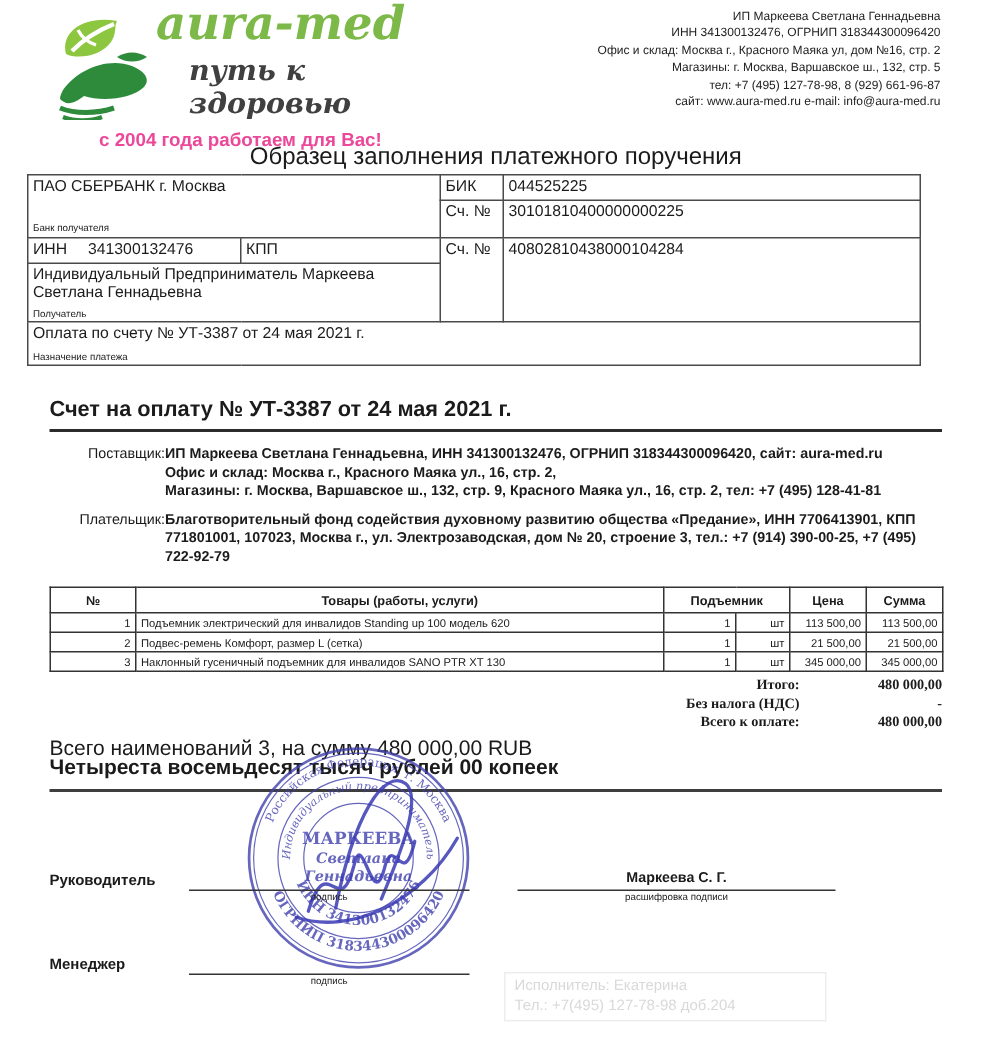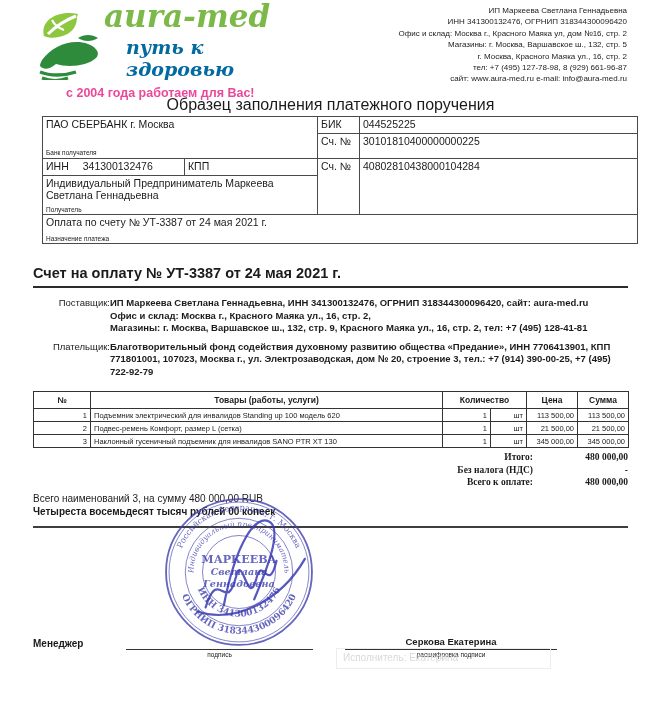"путь к здоровью" .tagline { color: #0369a1 -> #404040 }
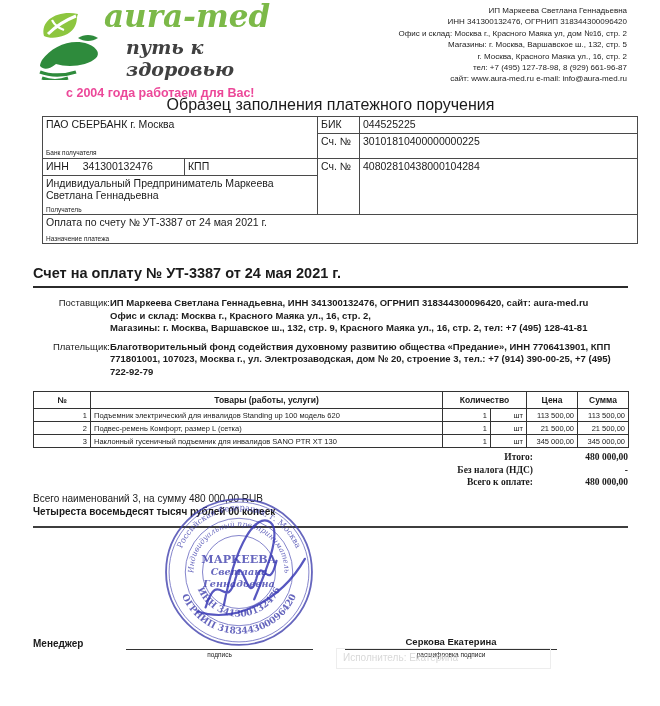"г. Москва, Красного Маяка ул.," div { html: <div>г. Москва, Красного Маяка ул., 16, стр. 2</div> -> none }
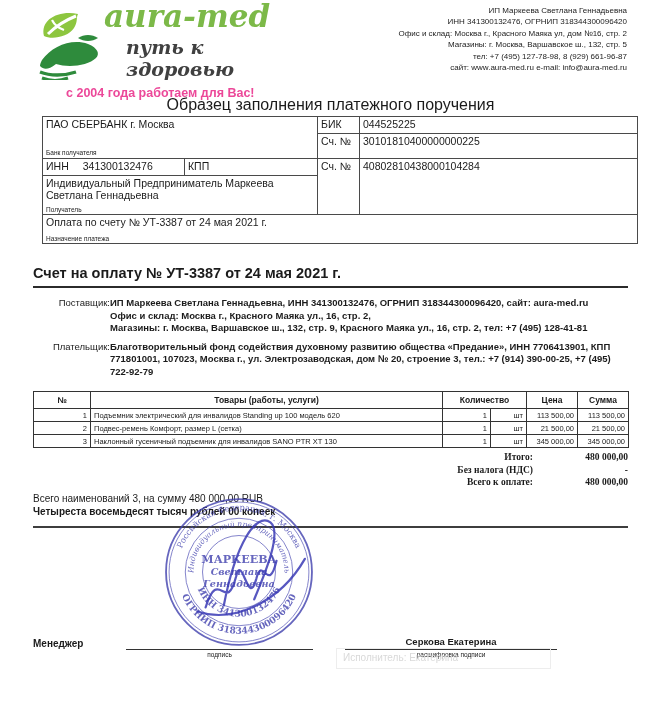"ПАО СБЕРБАНК г. Москва" table.bank { margin: 2px 0 0 42px -> 2px 0 0 18px }
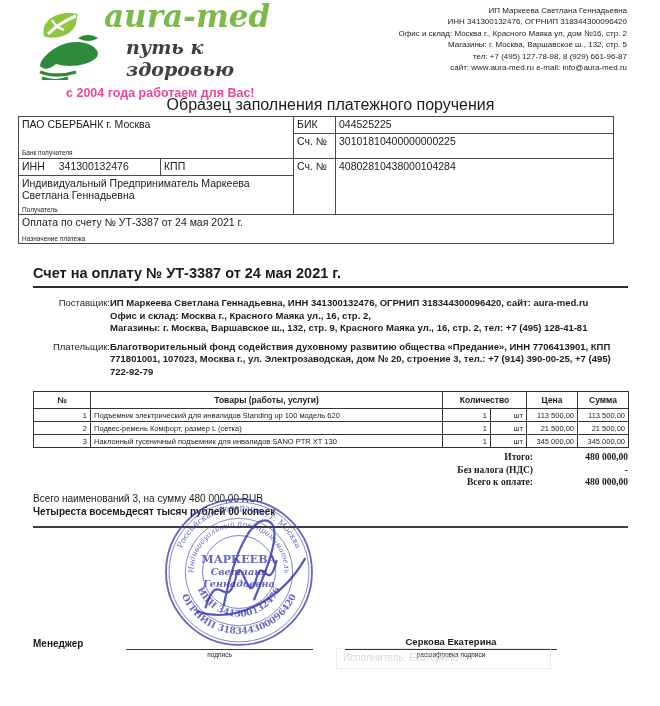"Количество" th { text: Количество -> Подъемник }
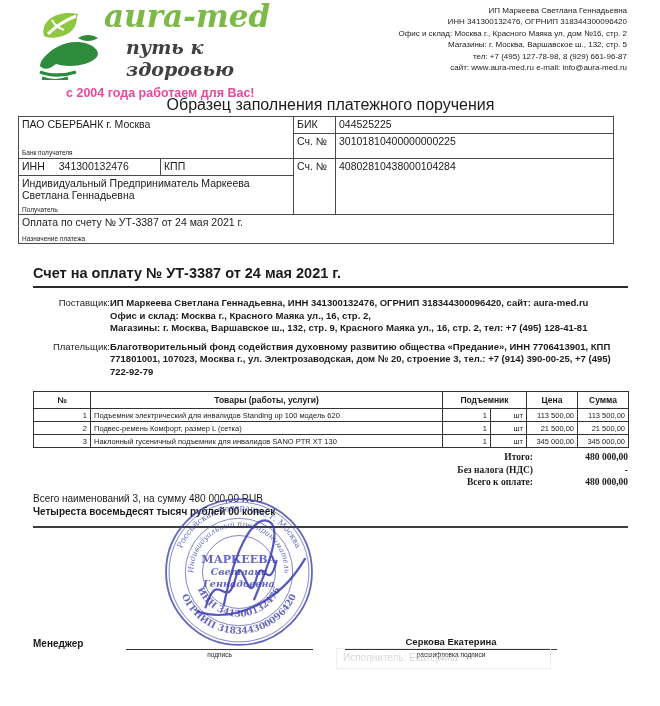"Всего наименований 3, на сумму" .summary { font-size: 10px -> 14px }
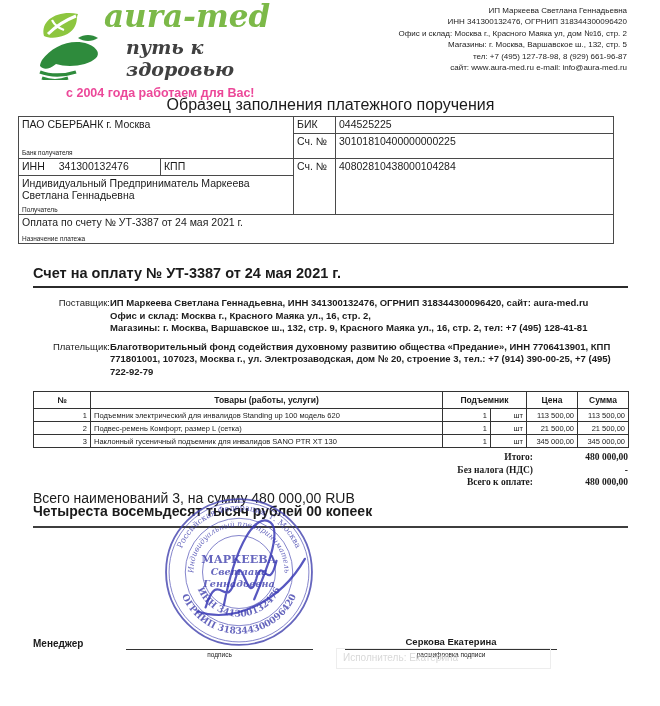"Руководитель" div.sig-row { html: none -> <div> <div>Руководитель</div> <div> <div></div> <div>подпись</div> </div> <div></div> <div> <div>Маркеева С. Г.</div> <div>расшифровка подписи</div> </div> </div> }
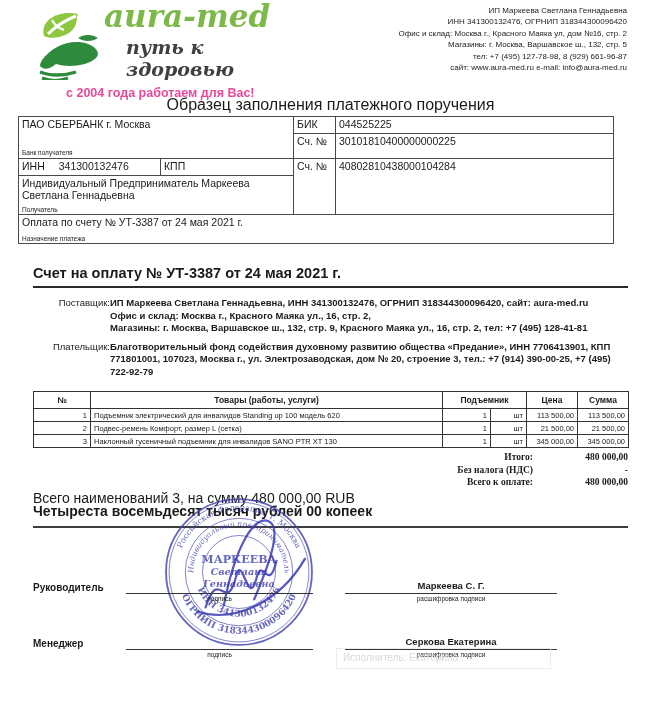"Серкова Екатерина" div.sig-name-block { html: <div> <div>Серкова Екатерина</div> <div>расшифровка подписи</div> </div> -> none }
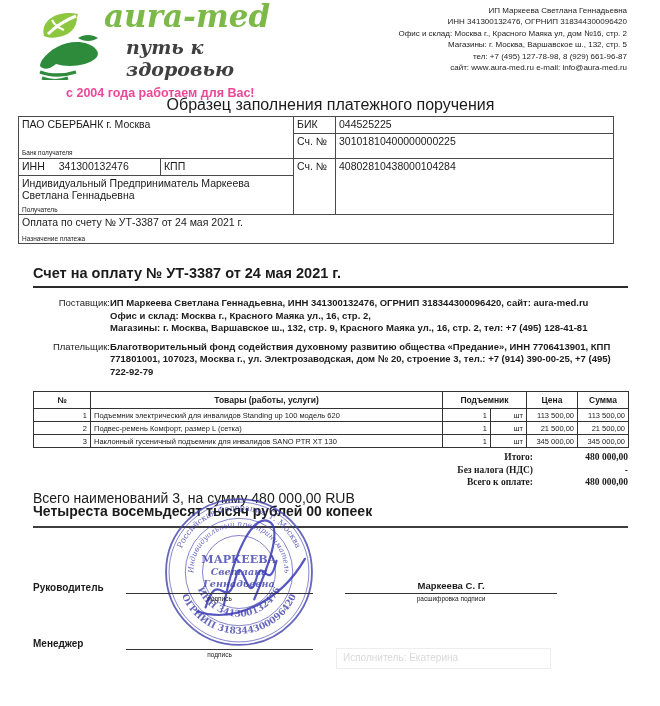"Тел.: +7(495) 127-78-98 доб.204" div { html: none -> <div>Тел.: +7(495) 127-78-98 доб.204</div> }
